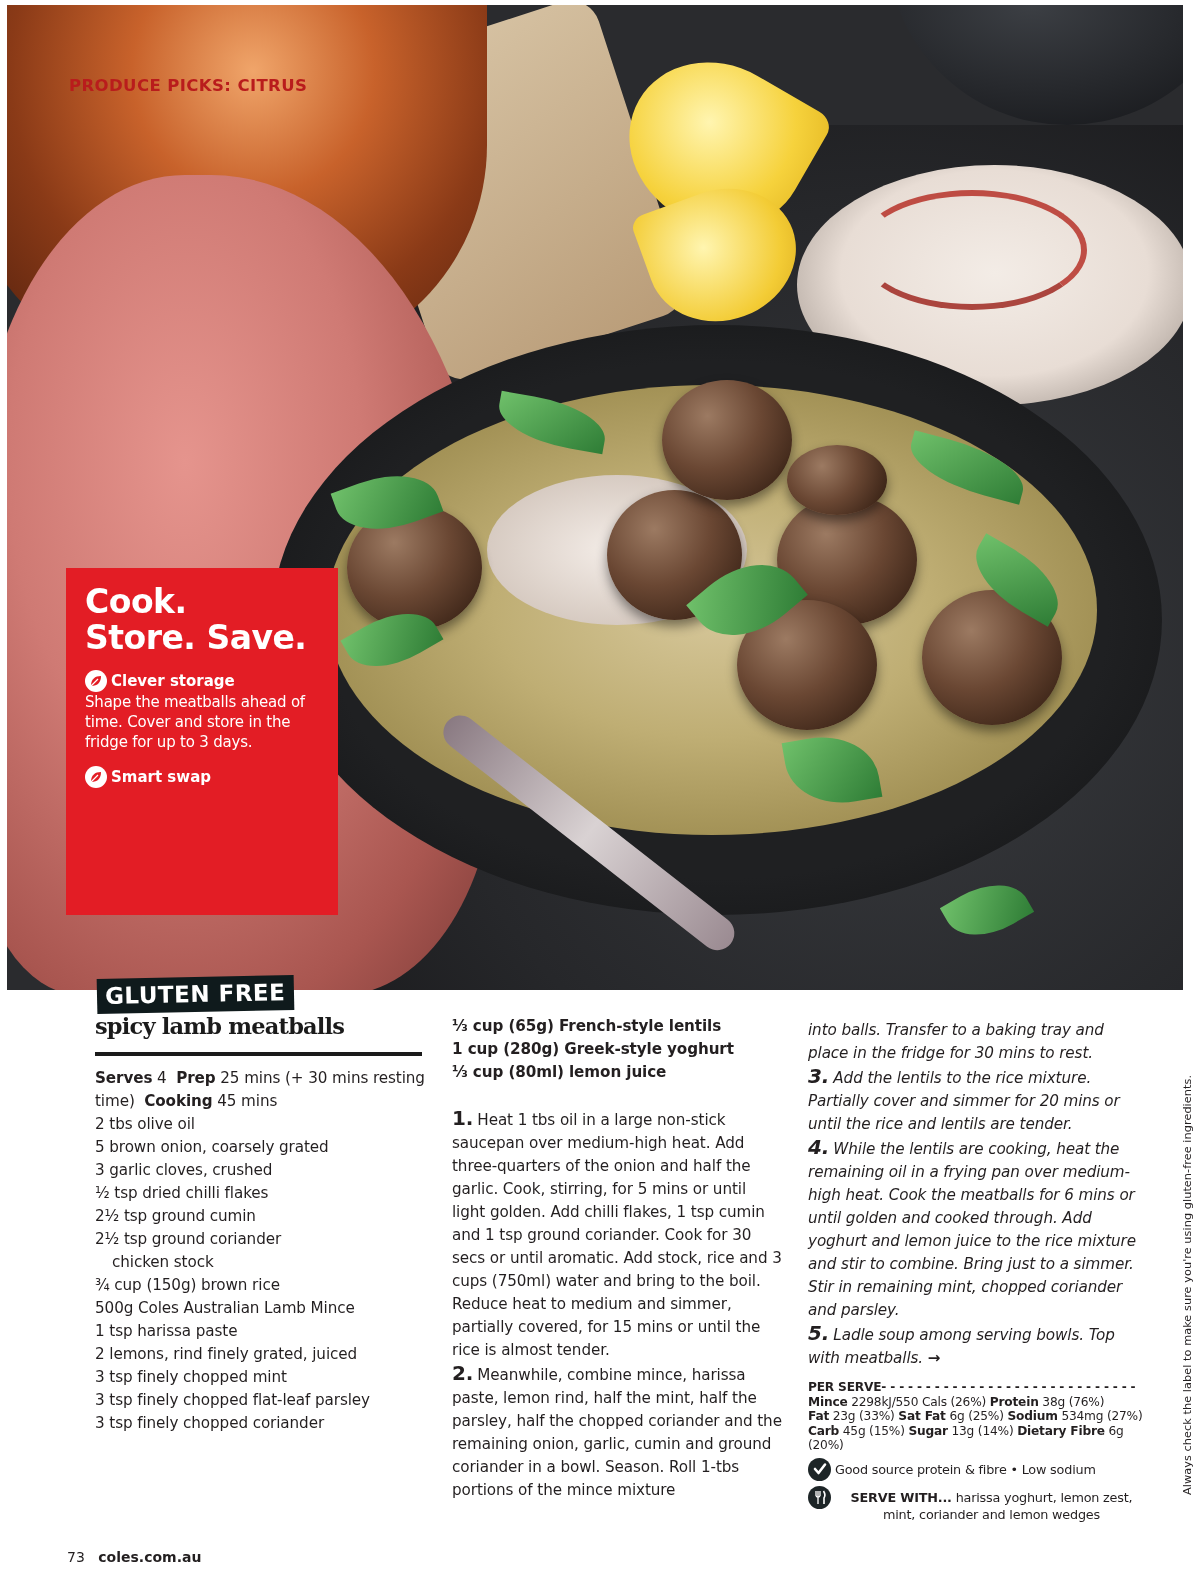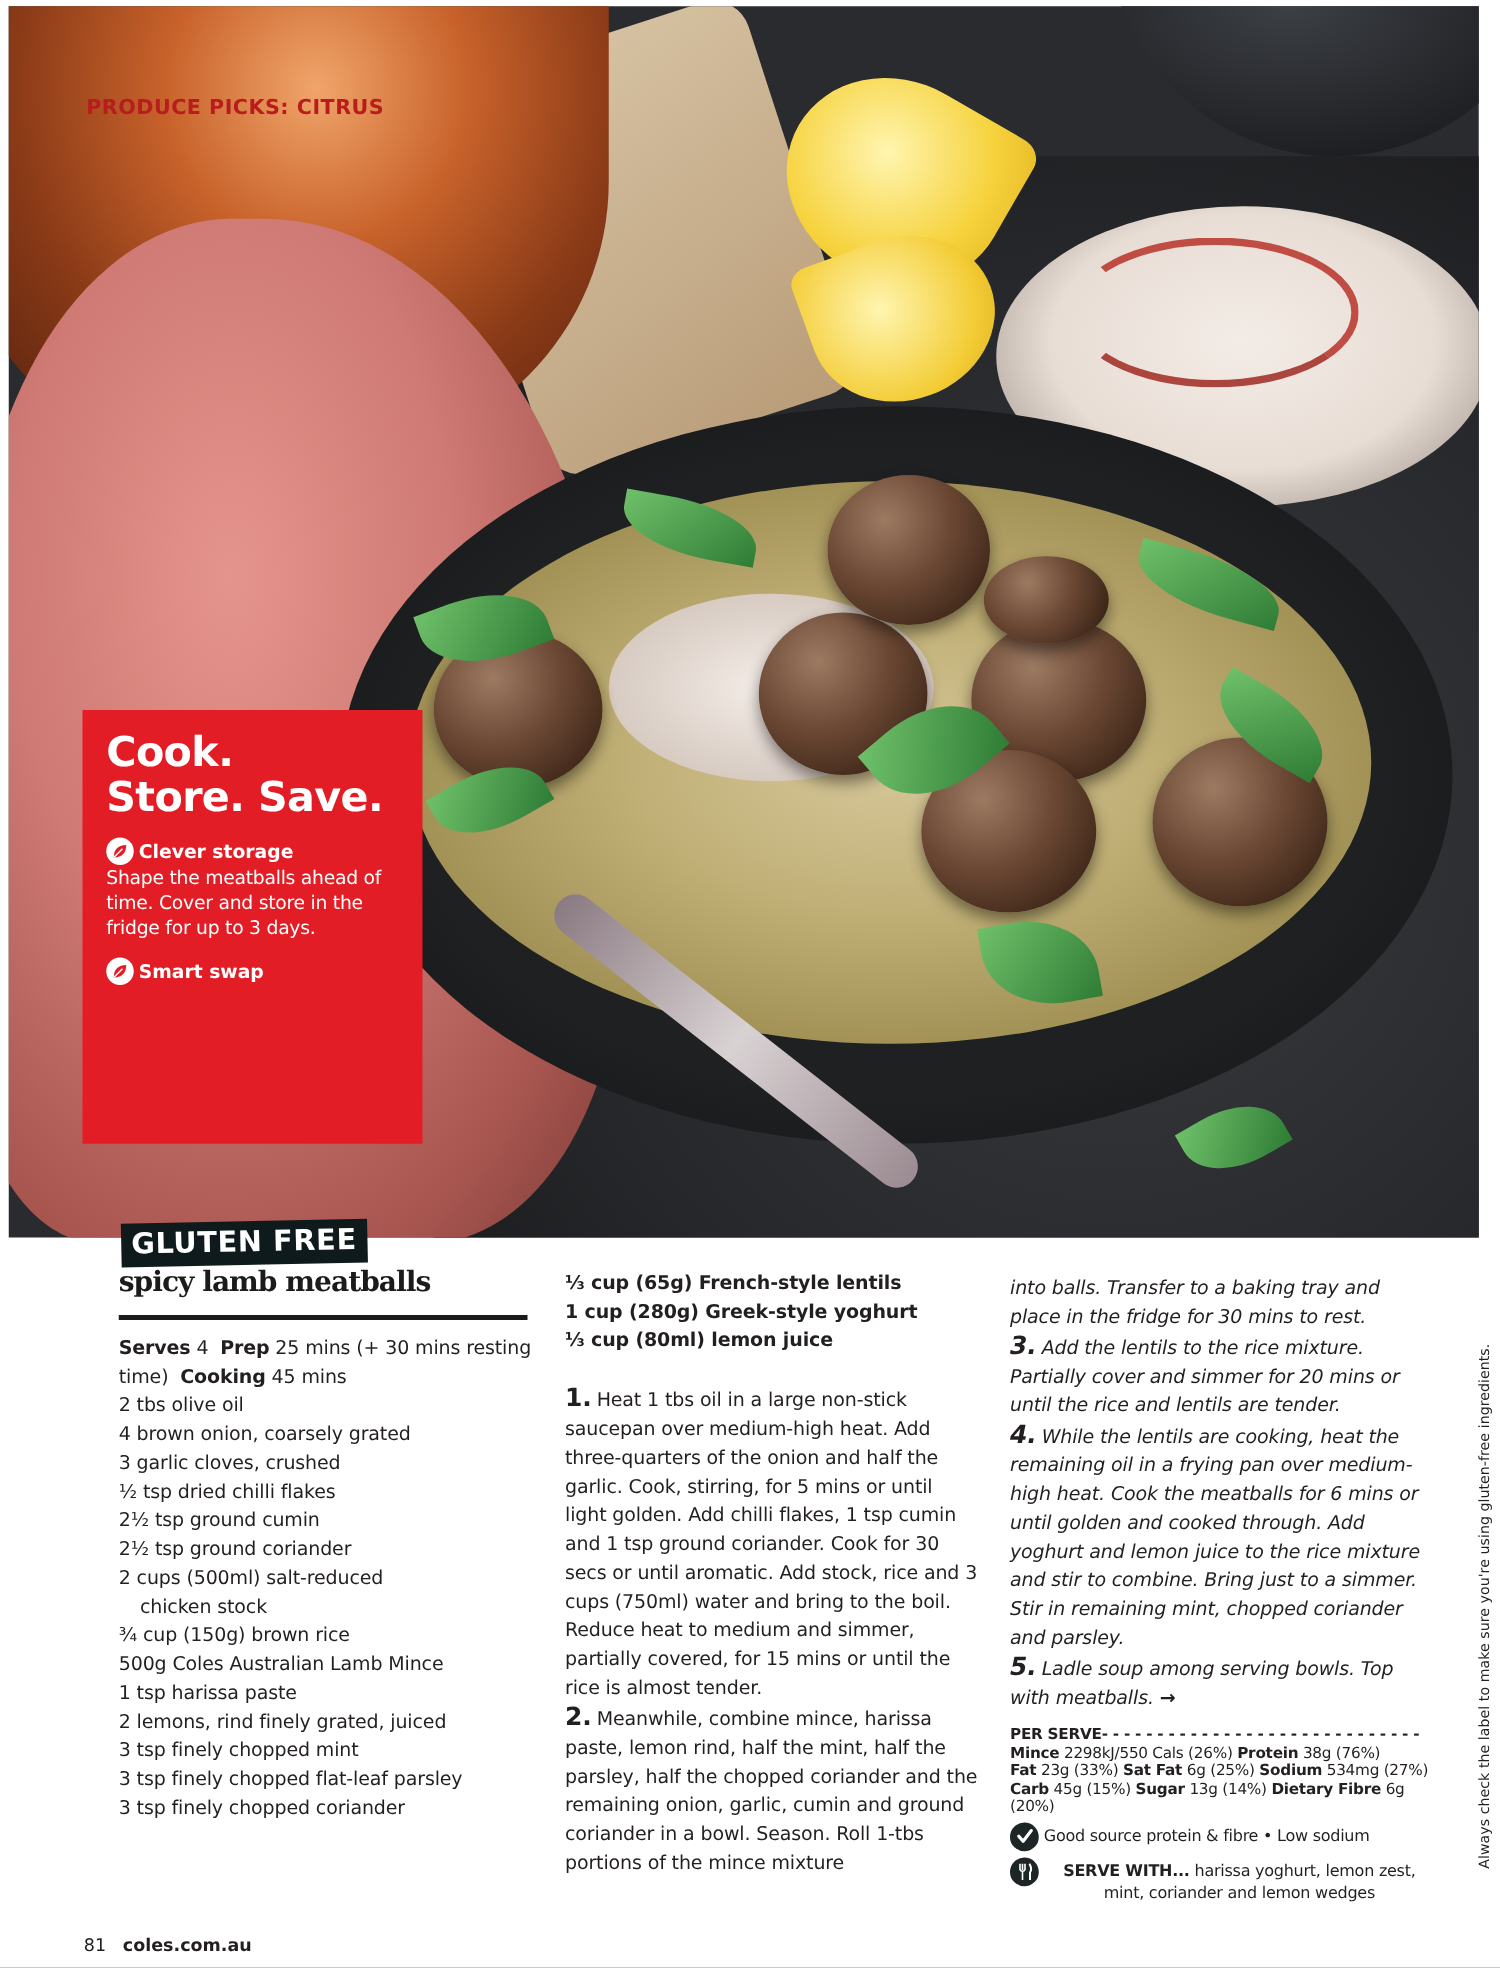"4 brown onion, coarsely grated" li { text: 4 -> 5 }
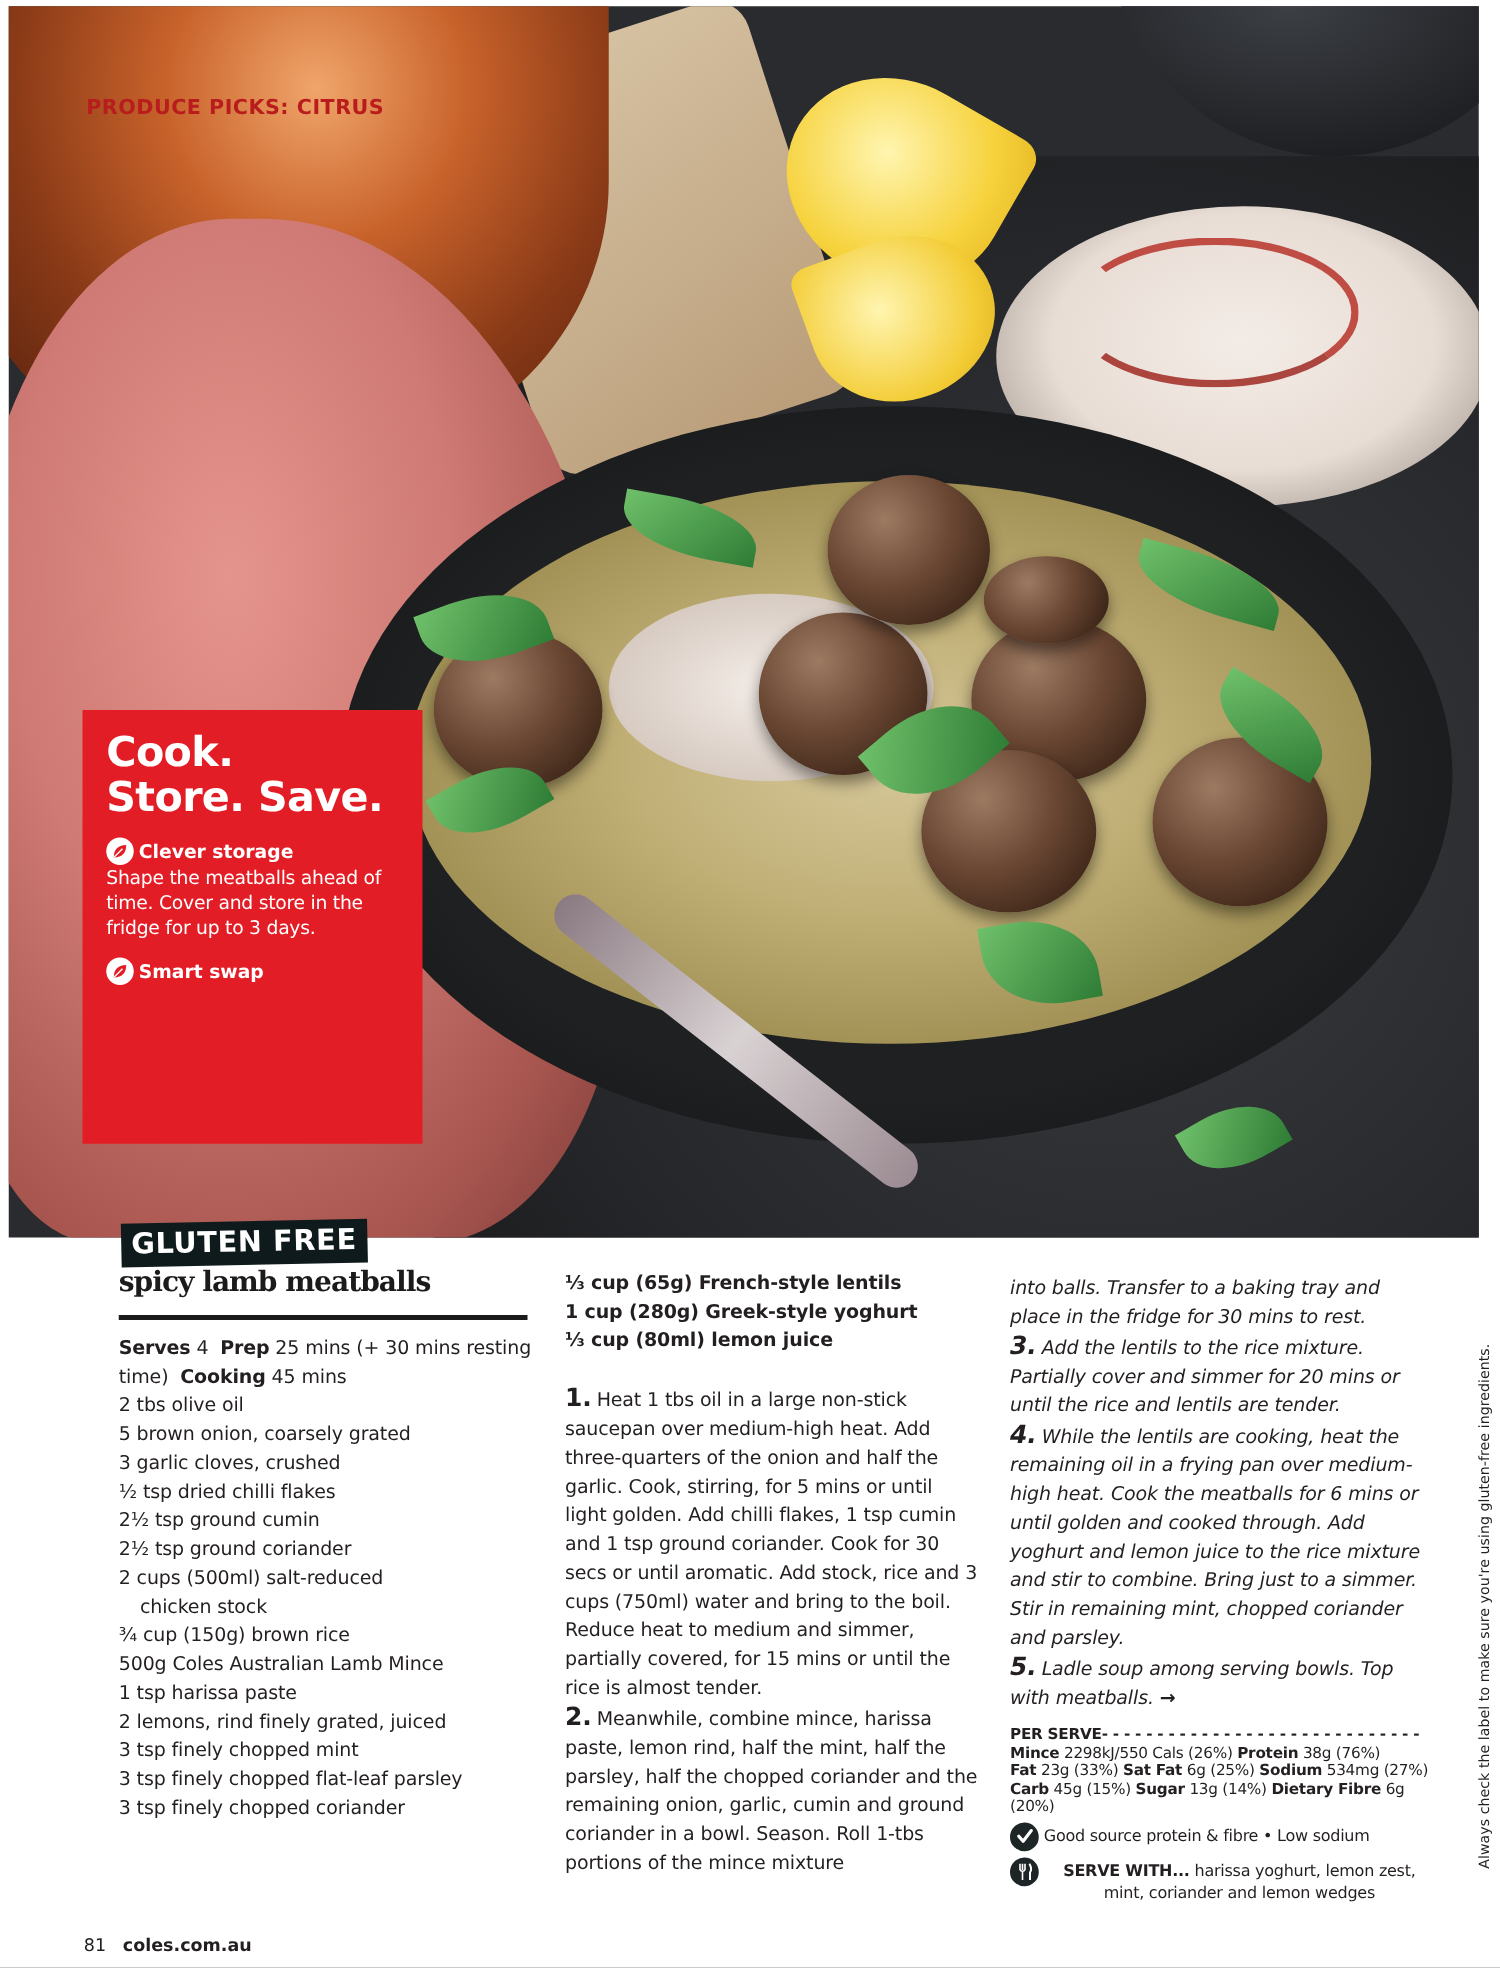"2 cups (500ml) salt-reduced" li { html: <li>2 cups (500ml) salt-reduced</li> -> none }
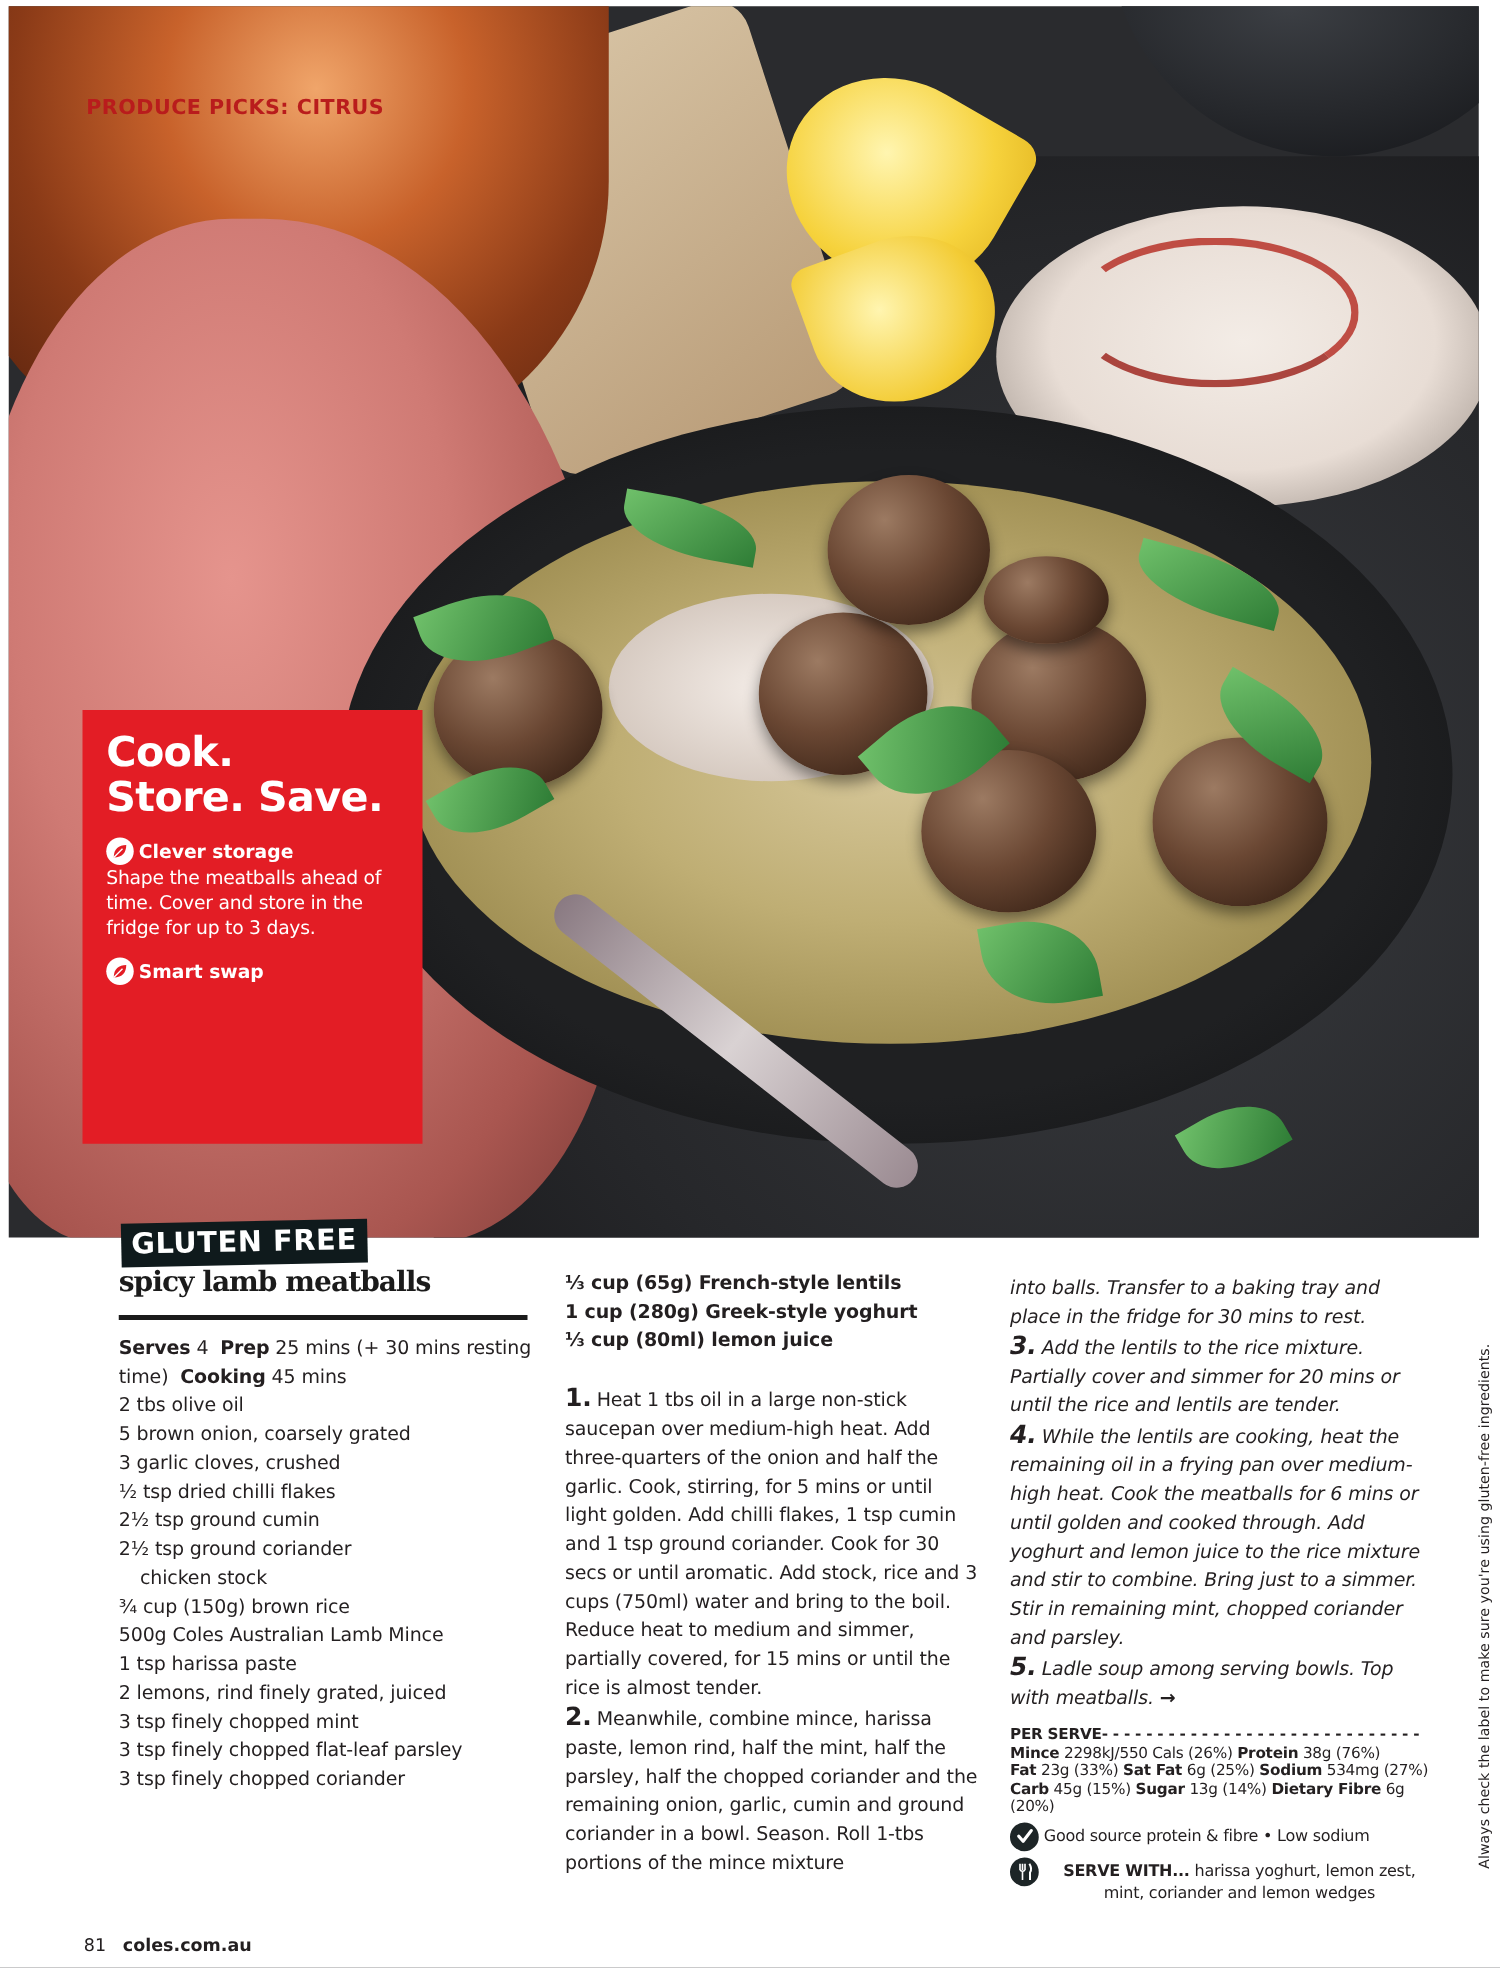"81" span.page-num { text: 81 -> 73 }
